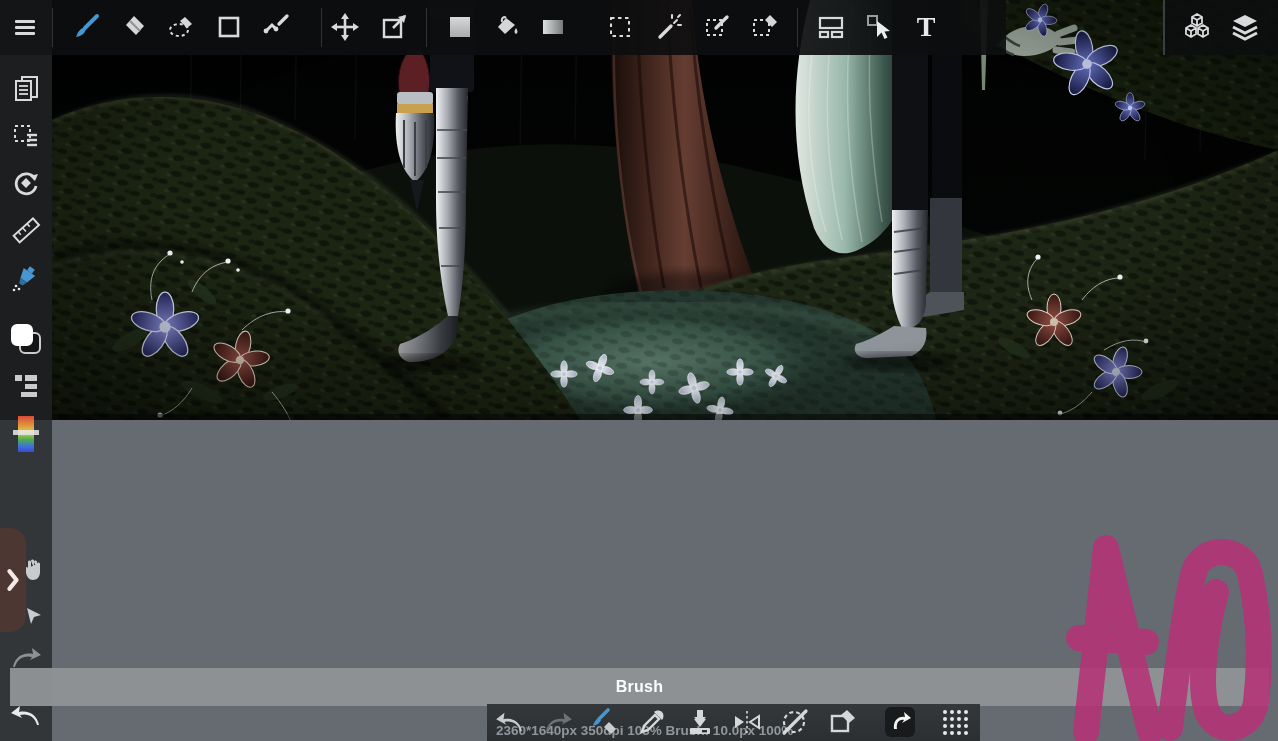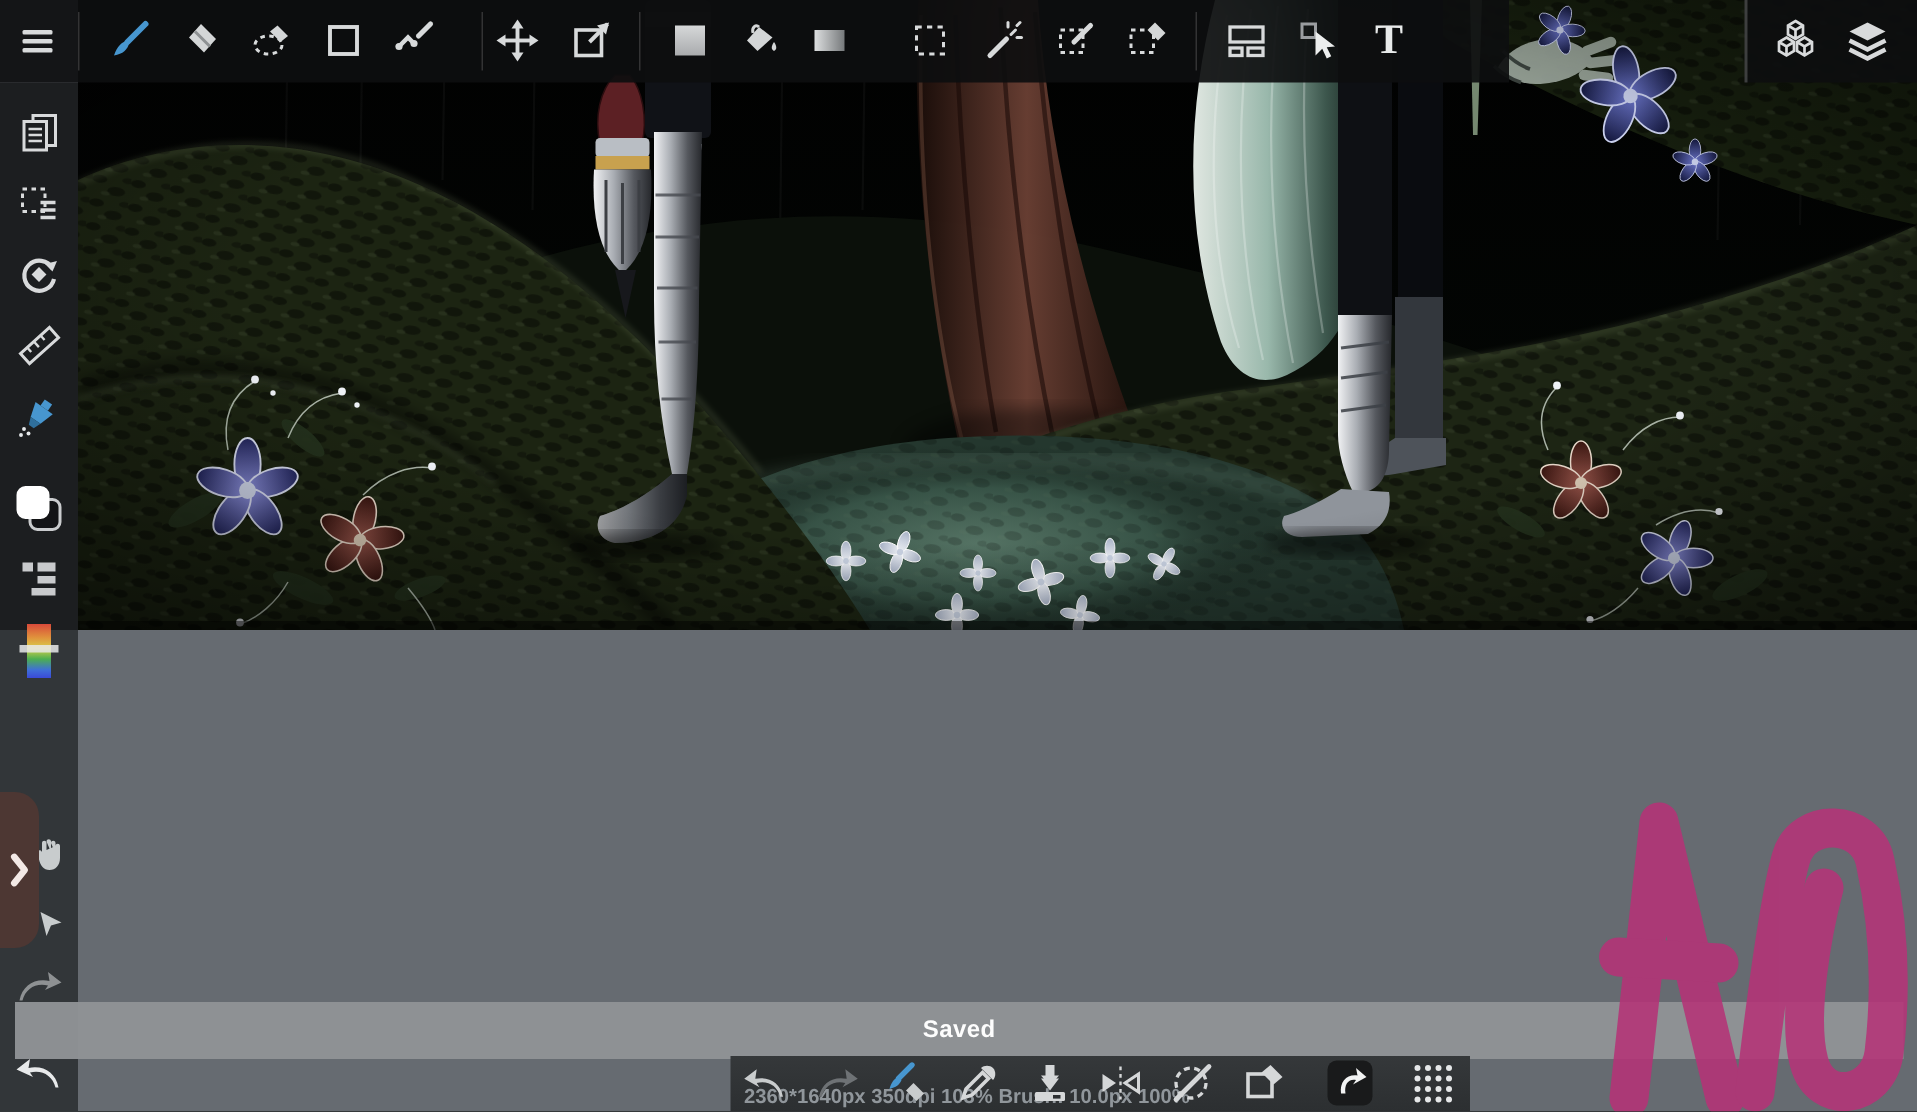"Saved" span { text: Saved -> Brush }
